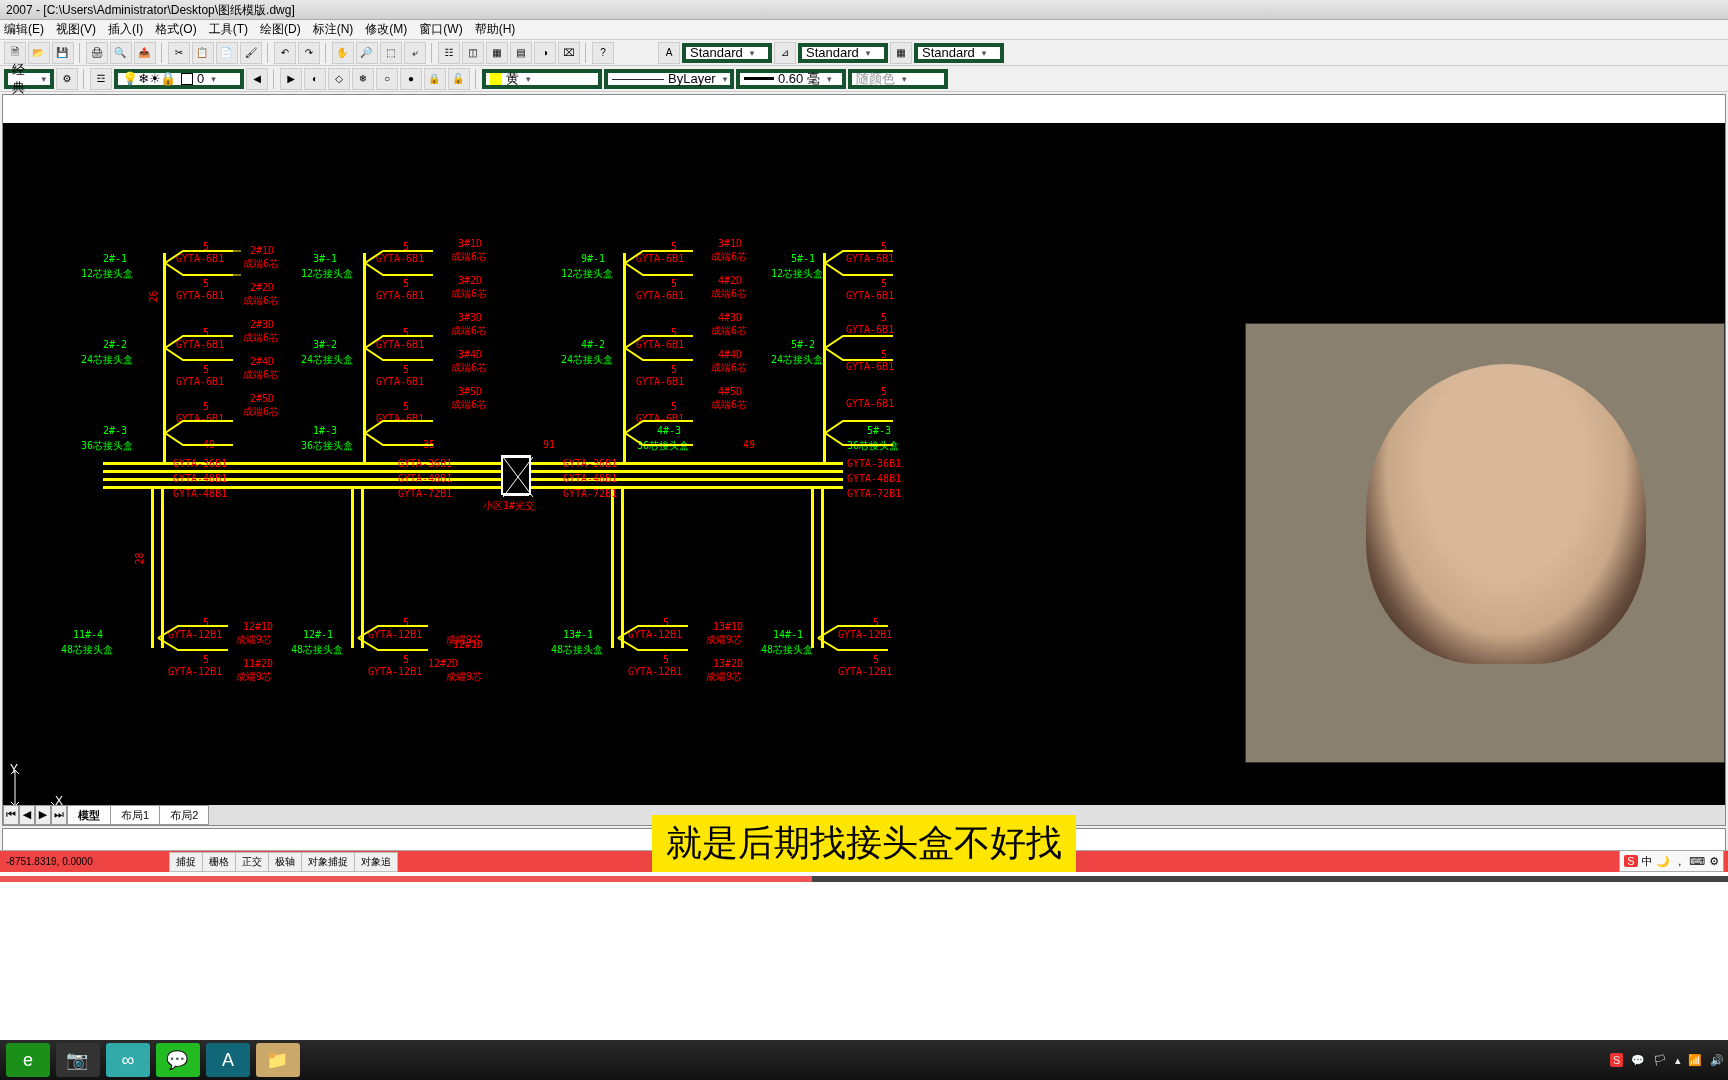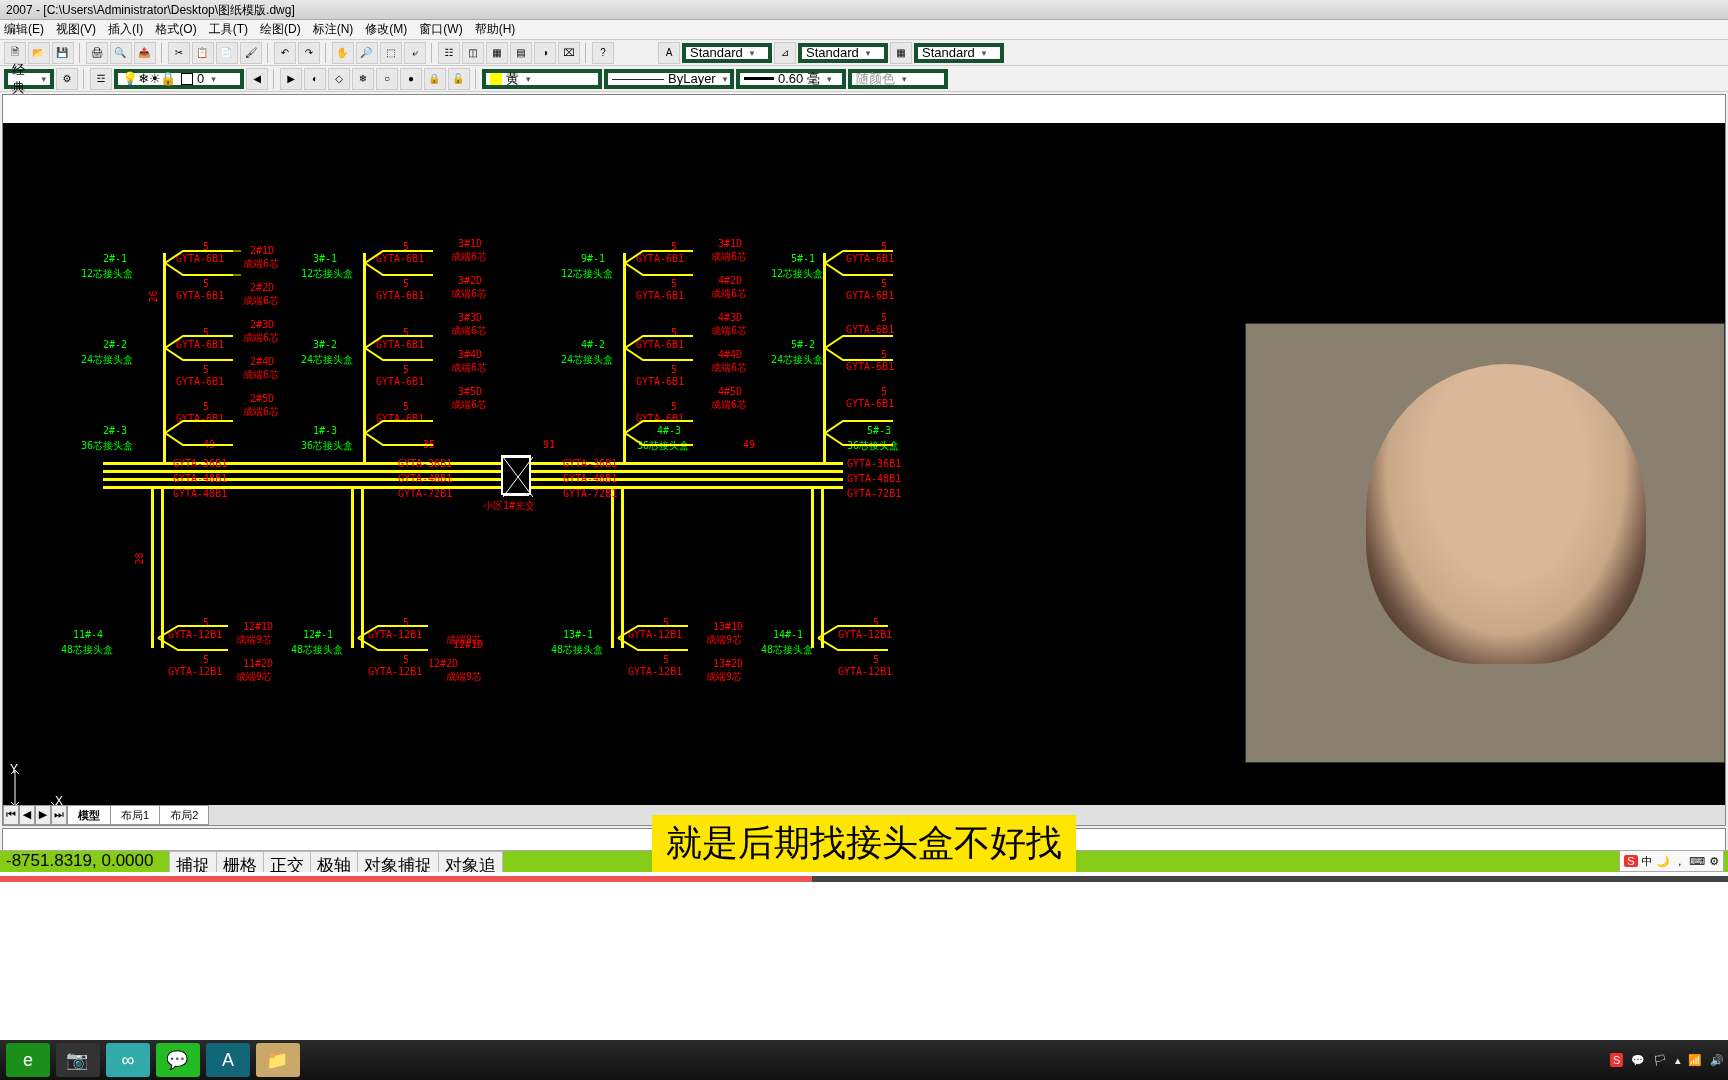"-8751.8319, 0.0000" .statusbar { align-items: flex-start -> center; background: #84cc16 -> #ef4444; font-size: 17px -> 10px }
